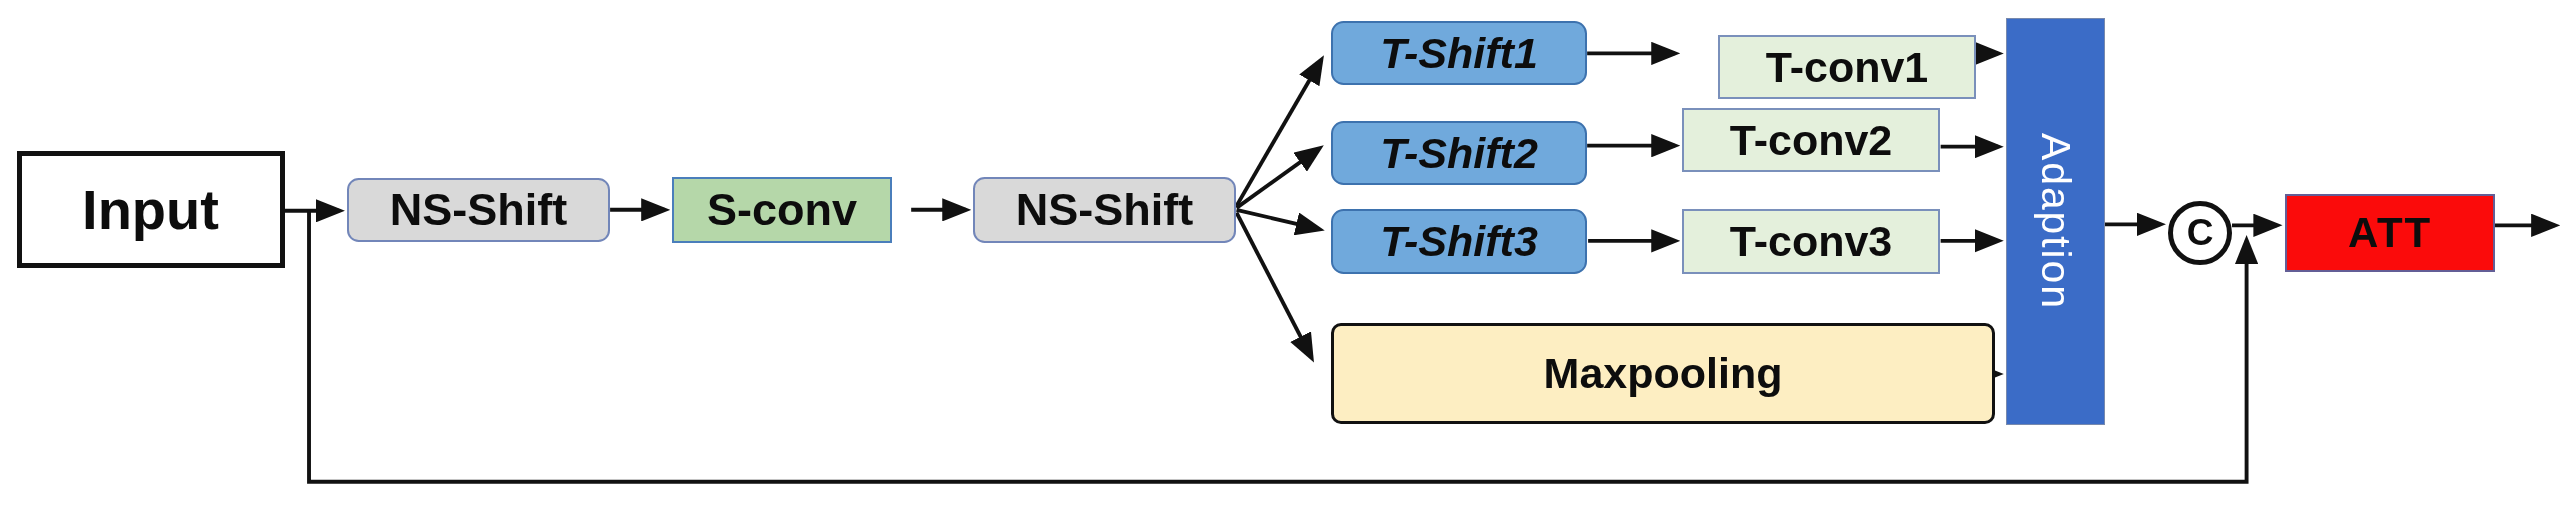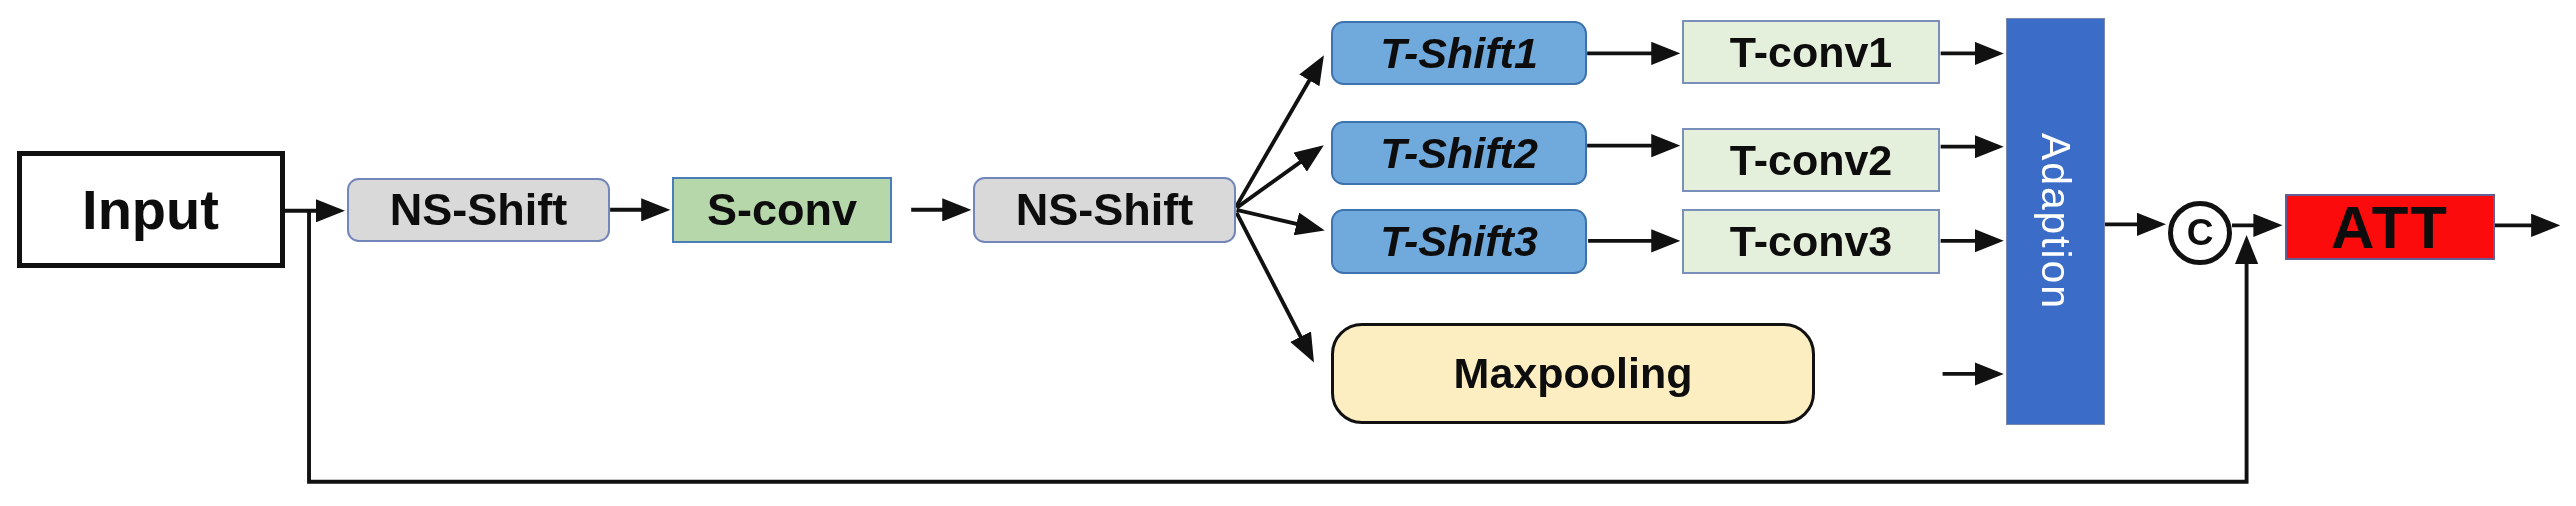"T-conv1" .tc1 { margin-left: none -> 36px; top: 20px -> 35px }
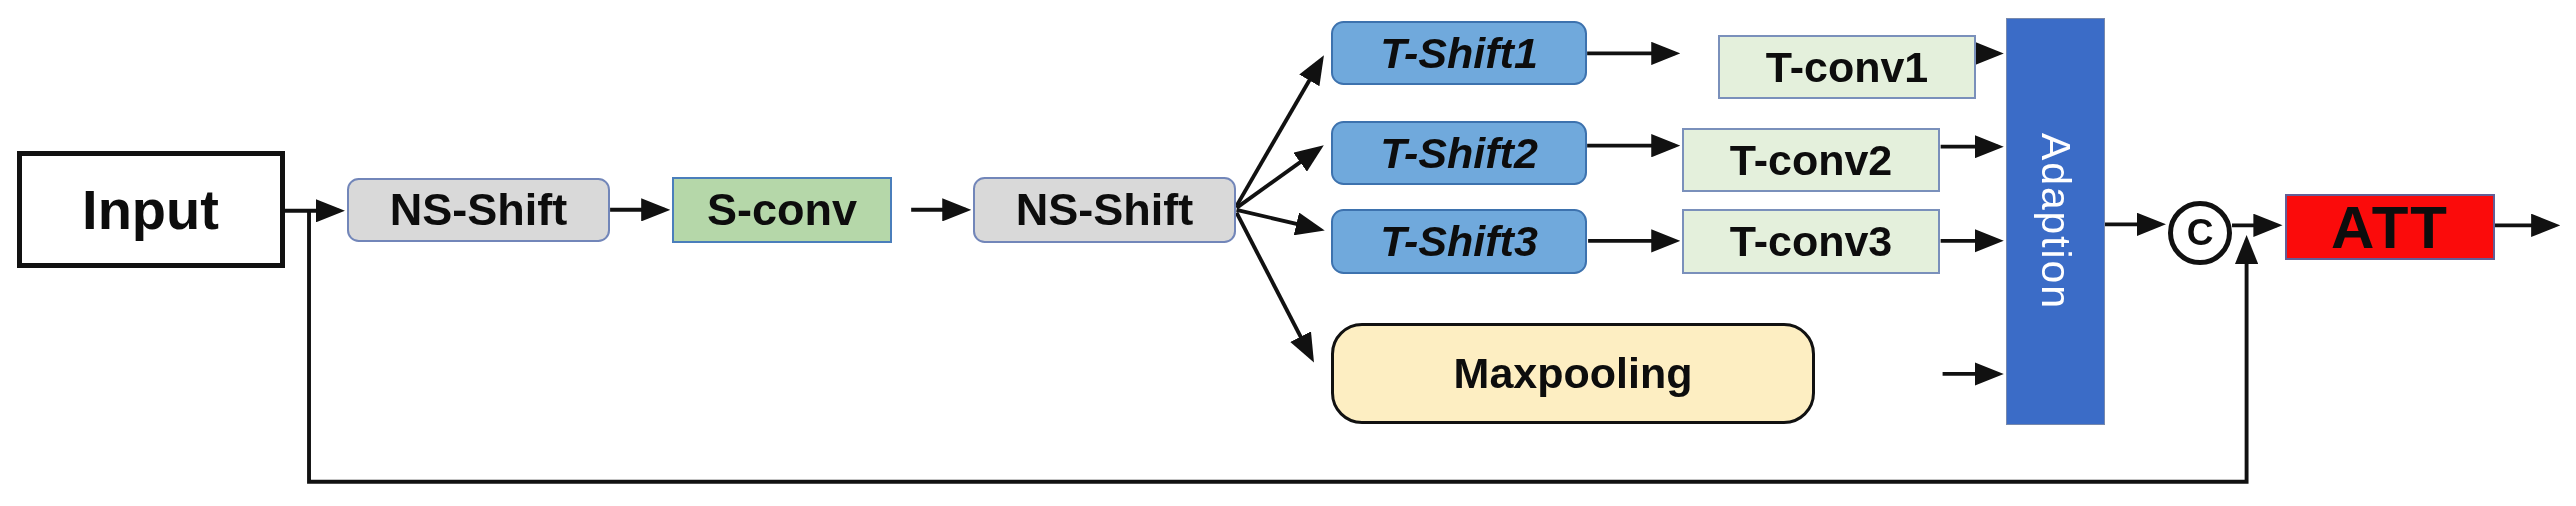"T-conv2" .tc2 { top: 128px -> 108px }
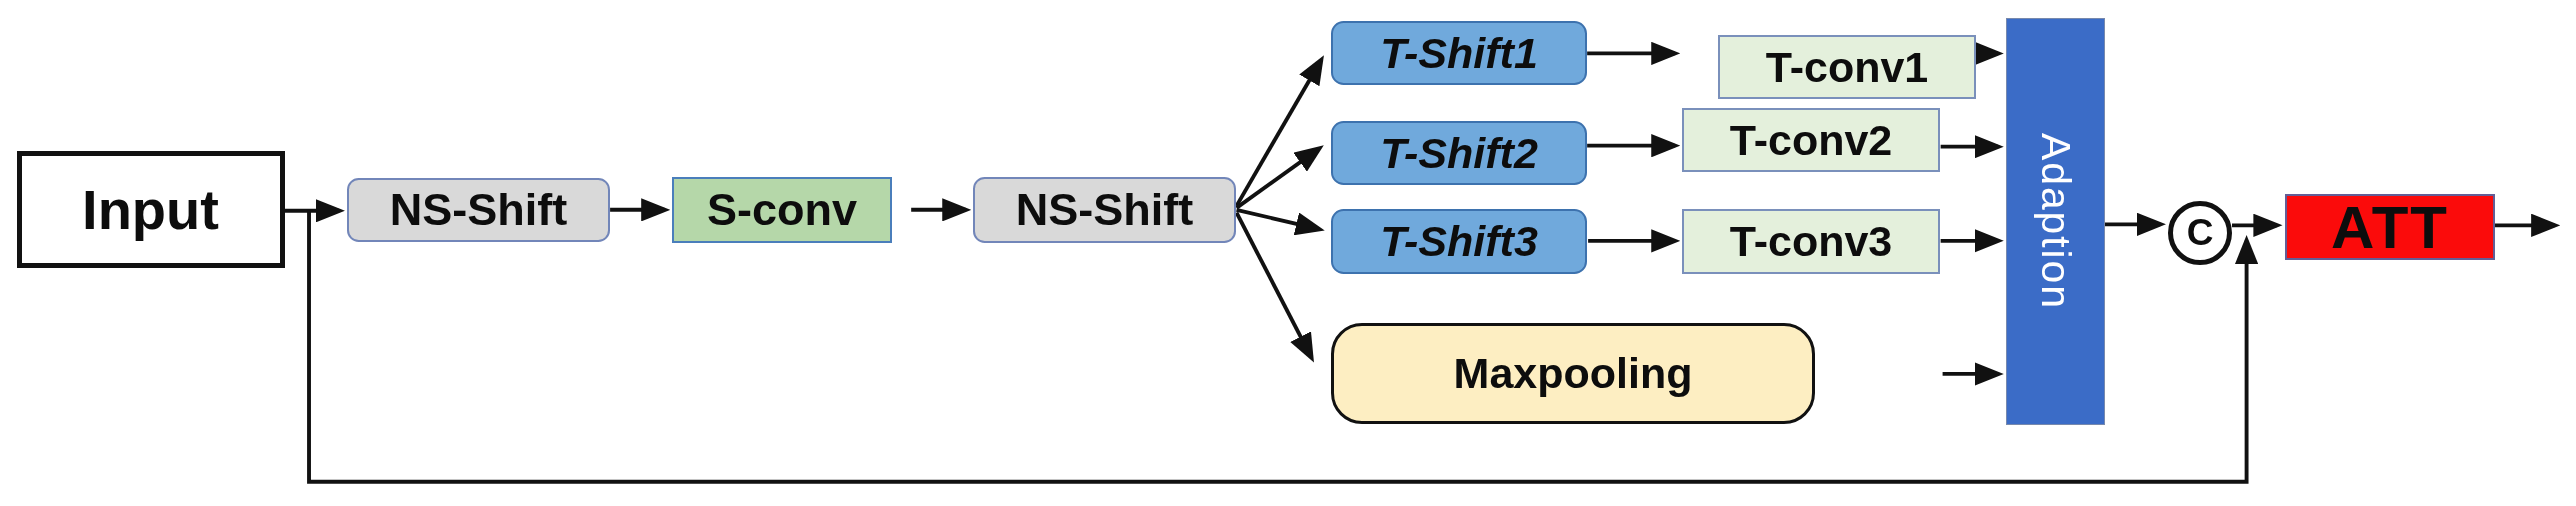"ATT" .att { font-size: 60px -> 42px; height: 66px -> 78px }
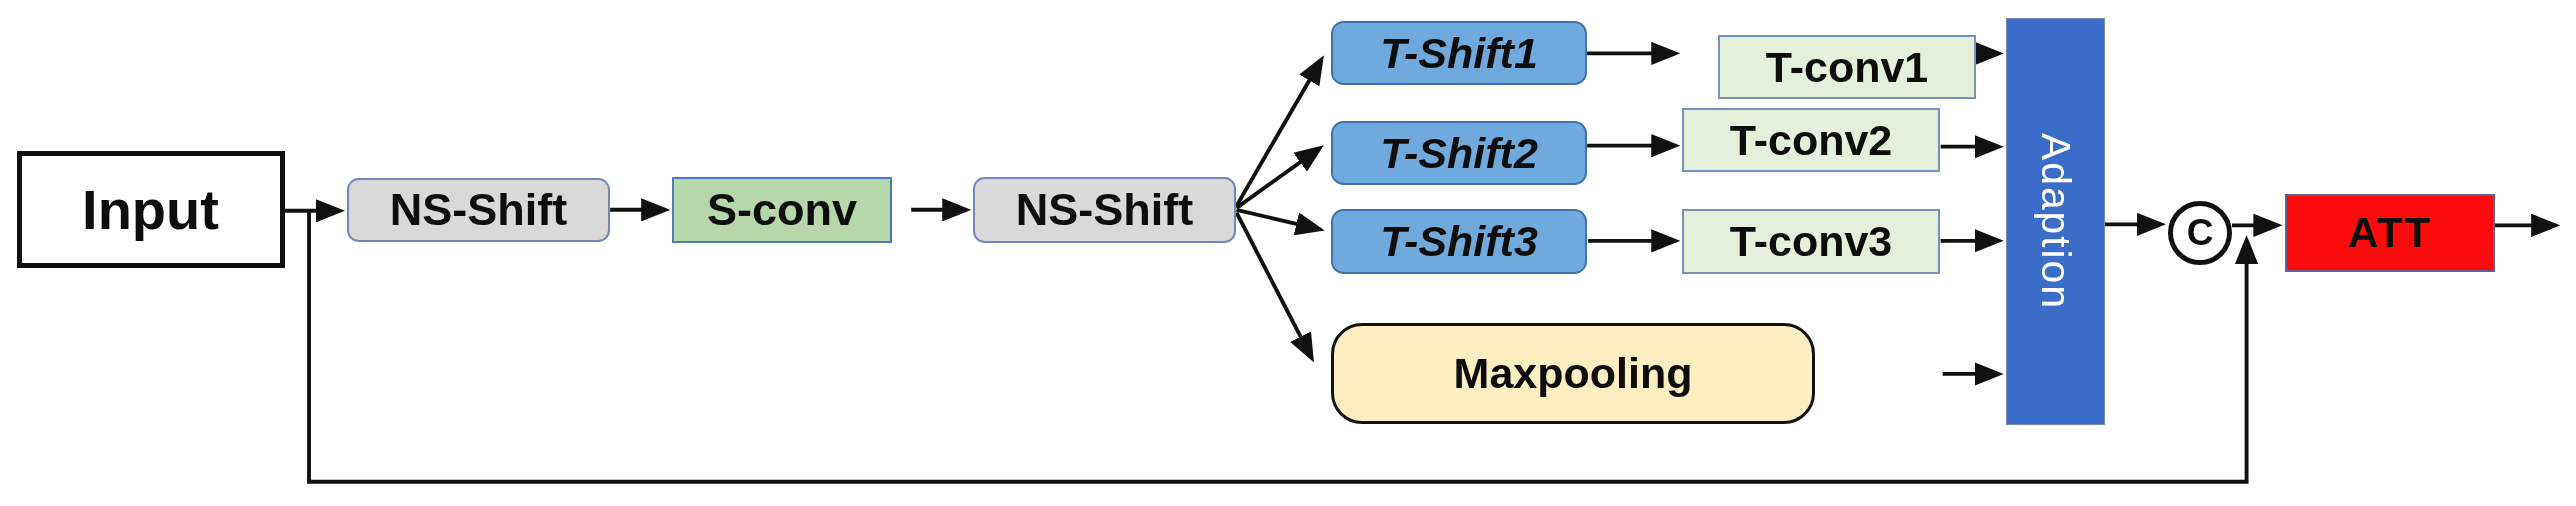"Maxpooling" .maxpool { border-radius: 31px -> 10px; width: 484px -> 664px }
